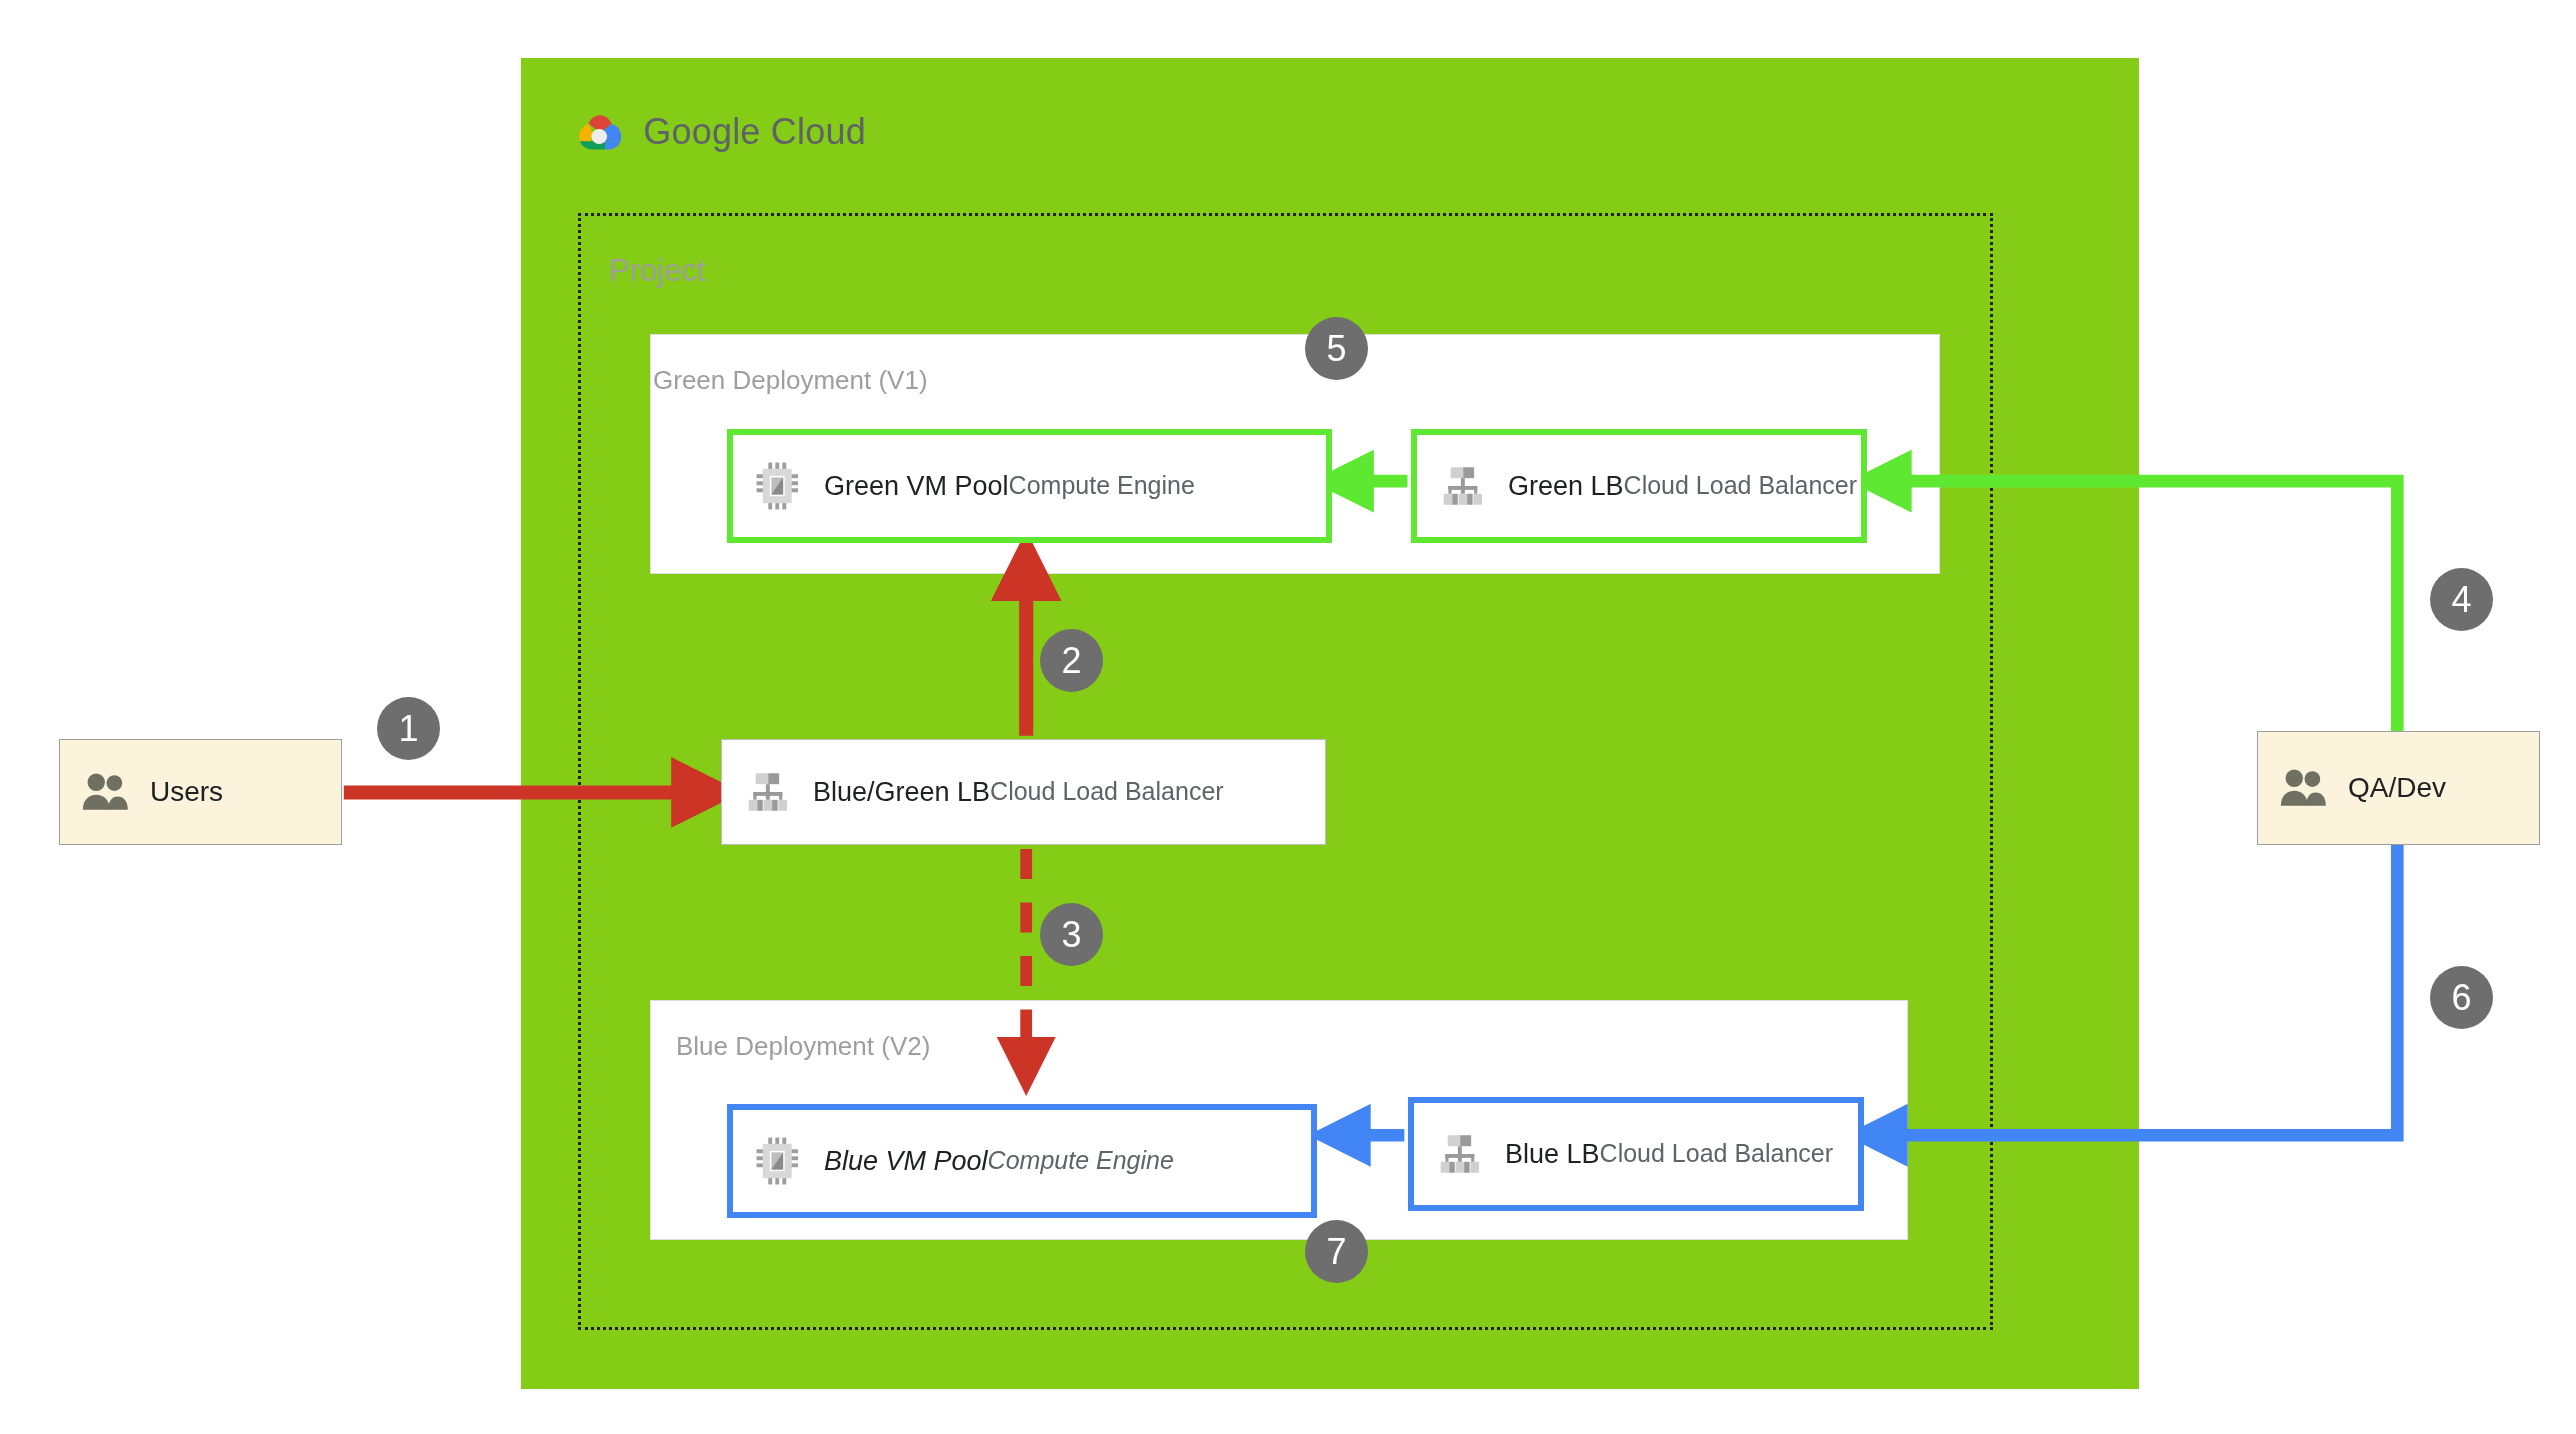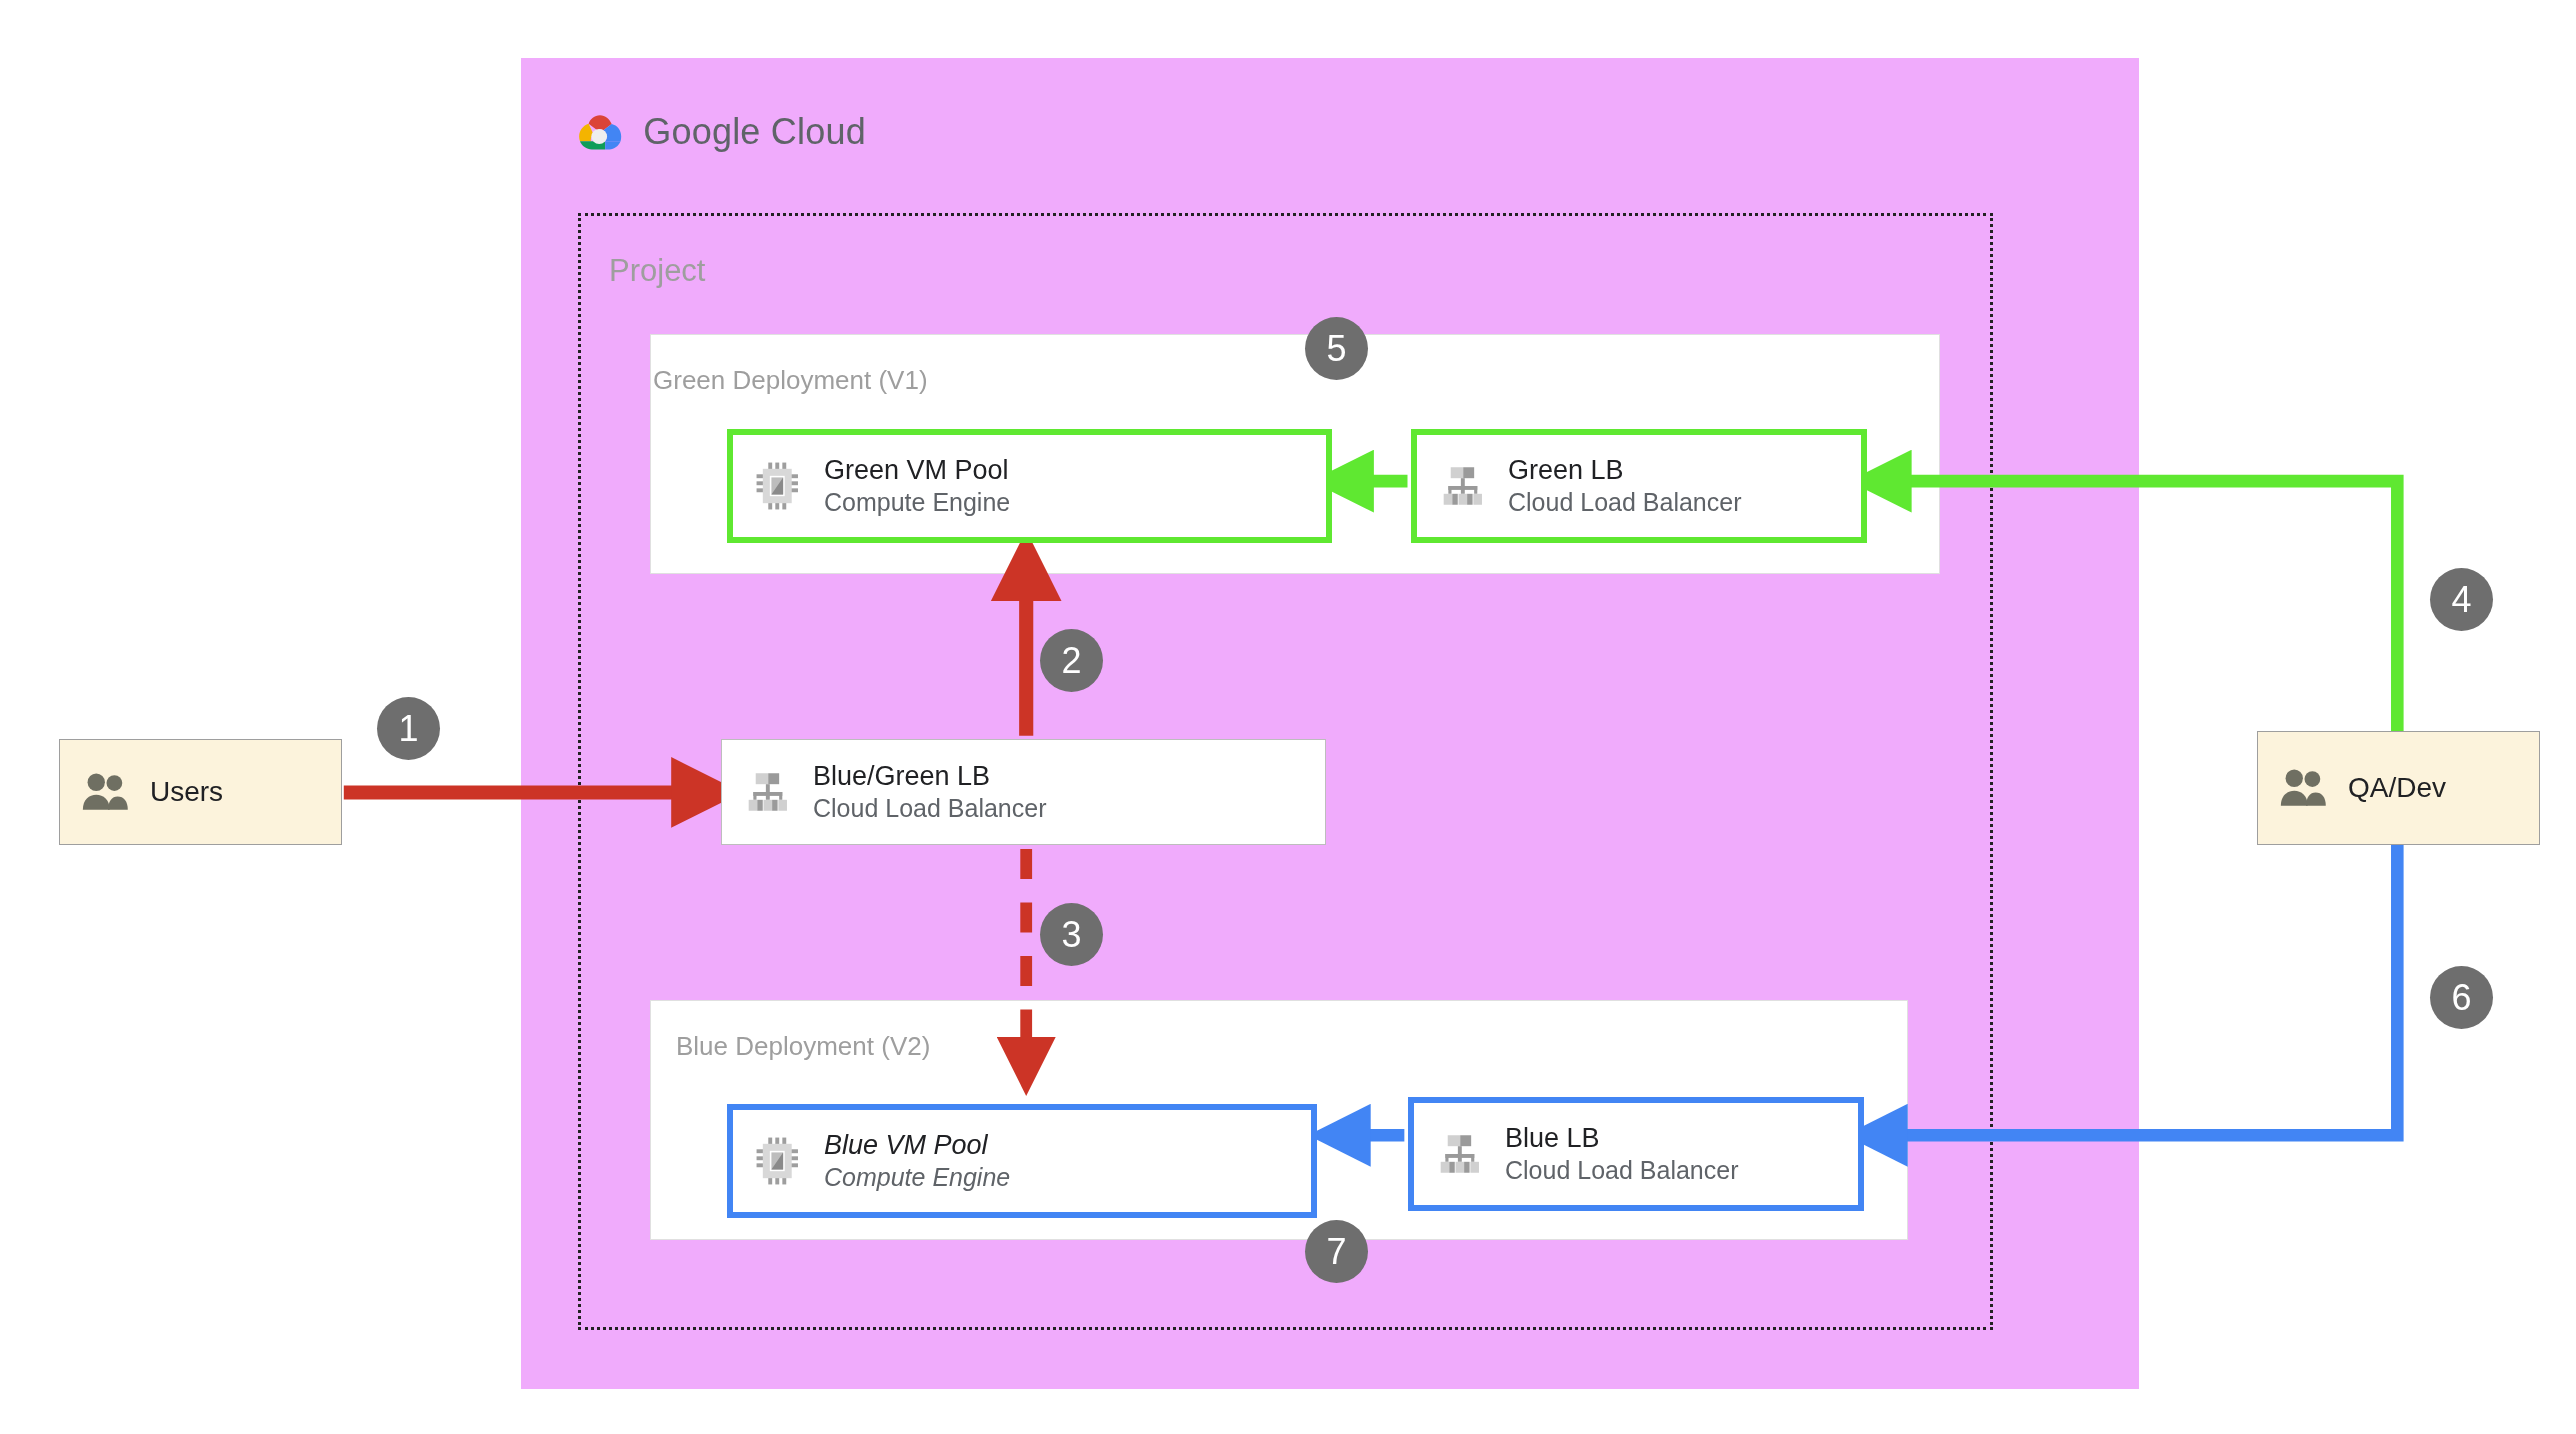"Google Cloud" .cloud-panel { background: #f0abfc -> #84cc16 }
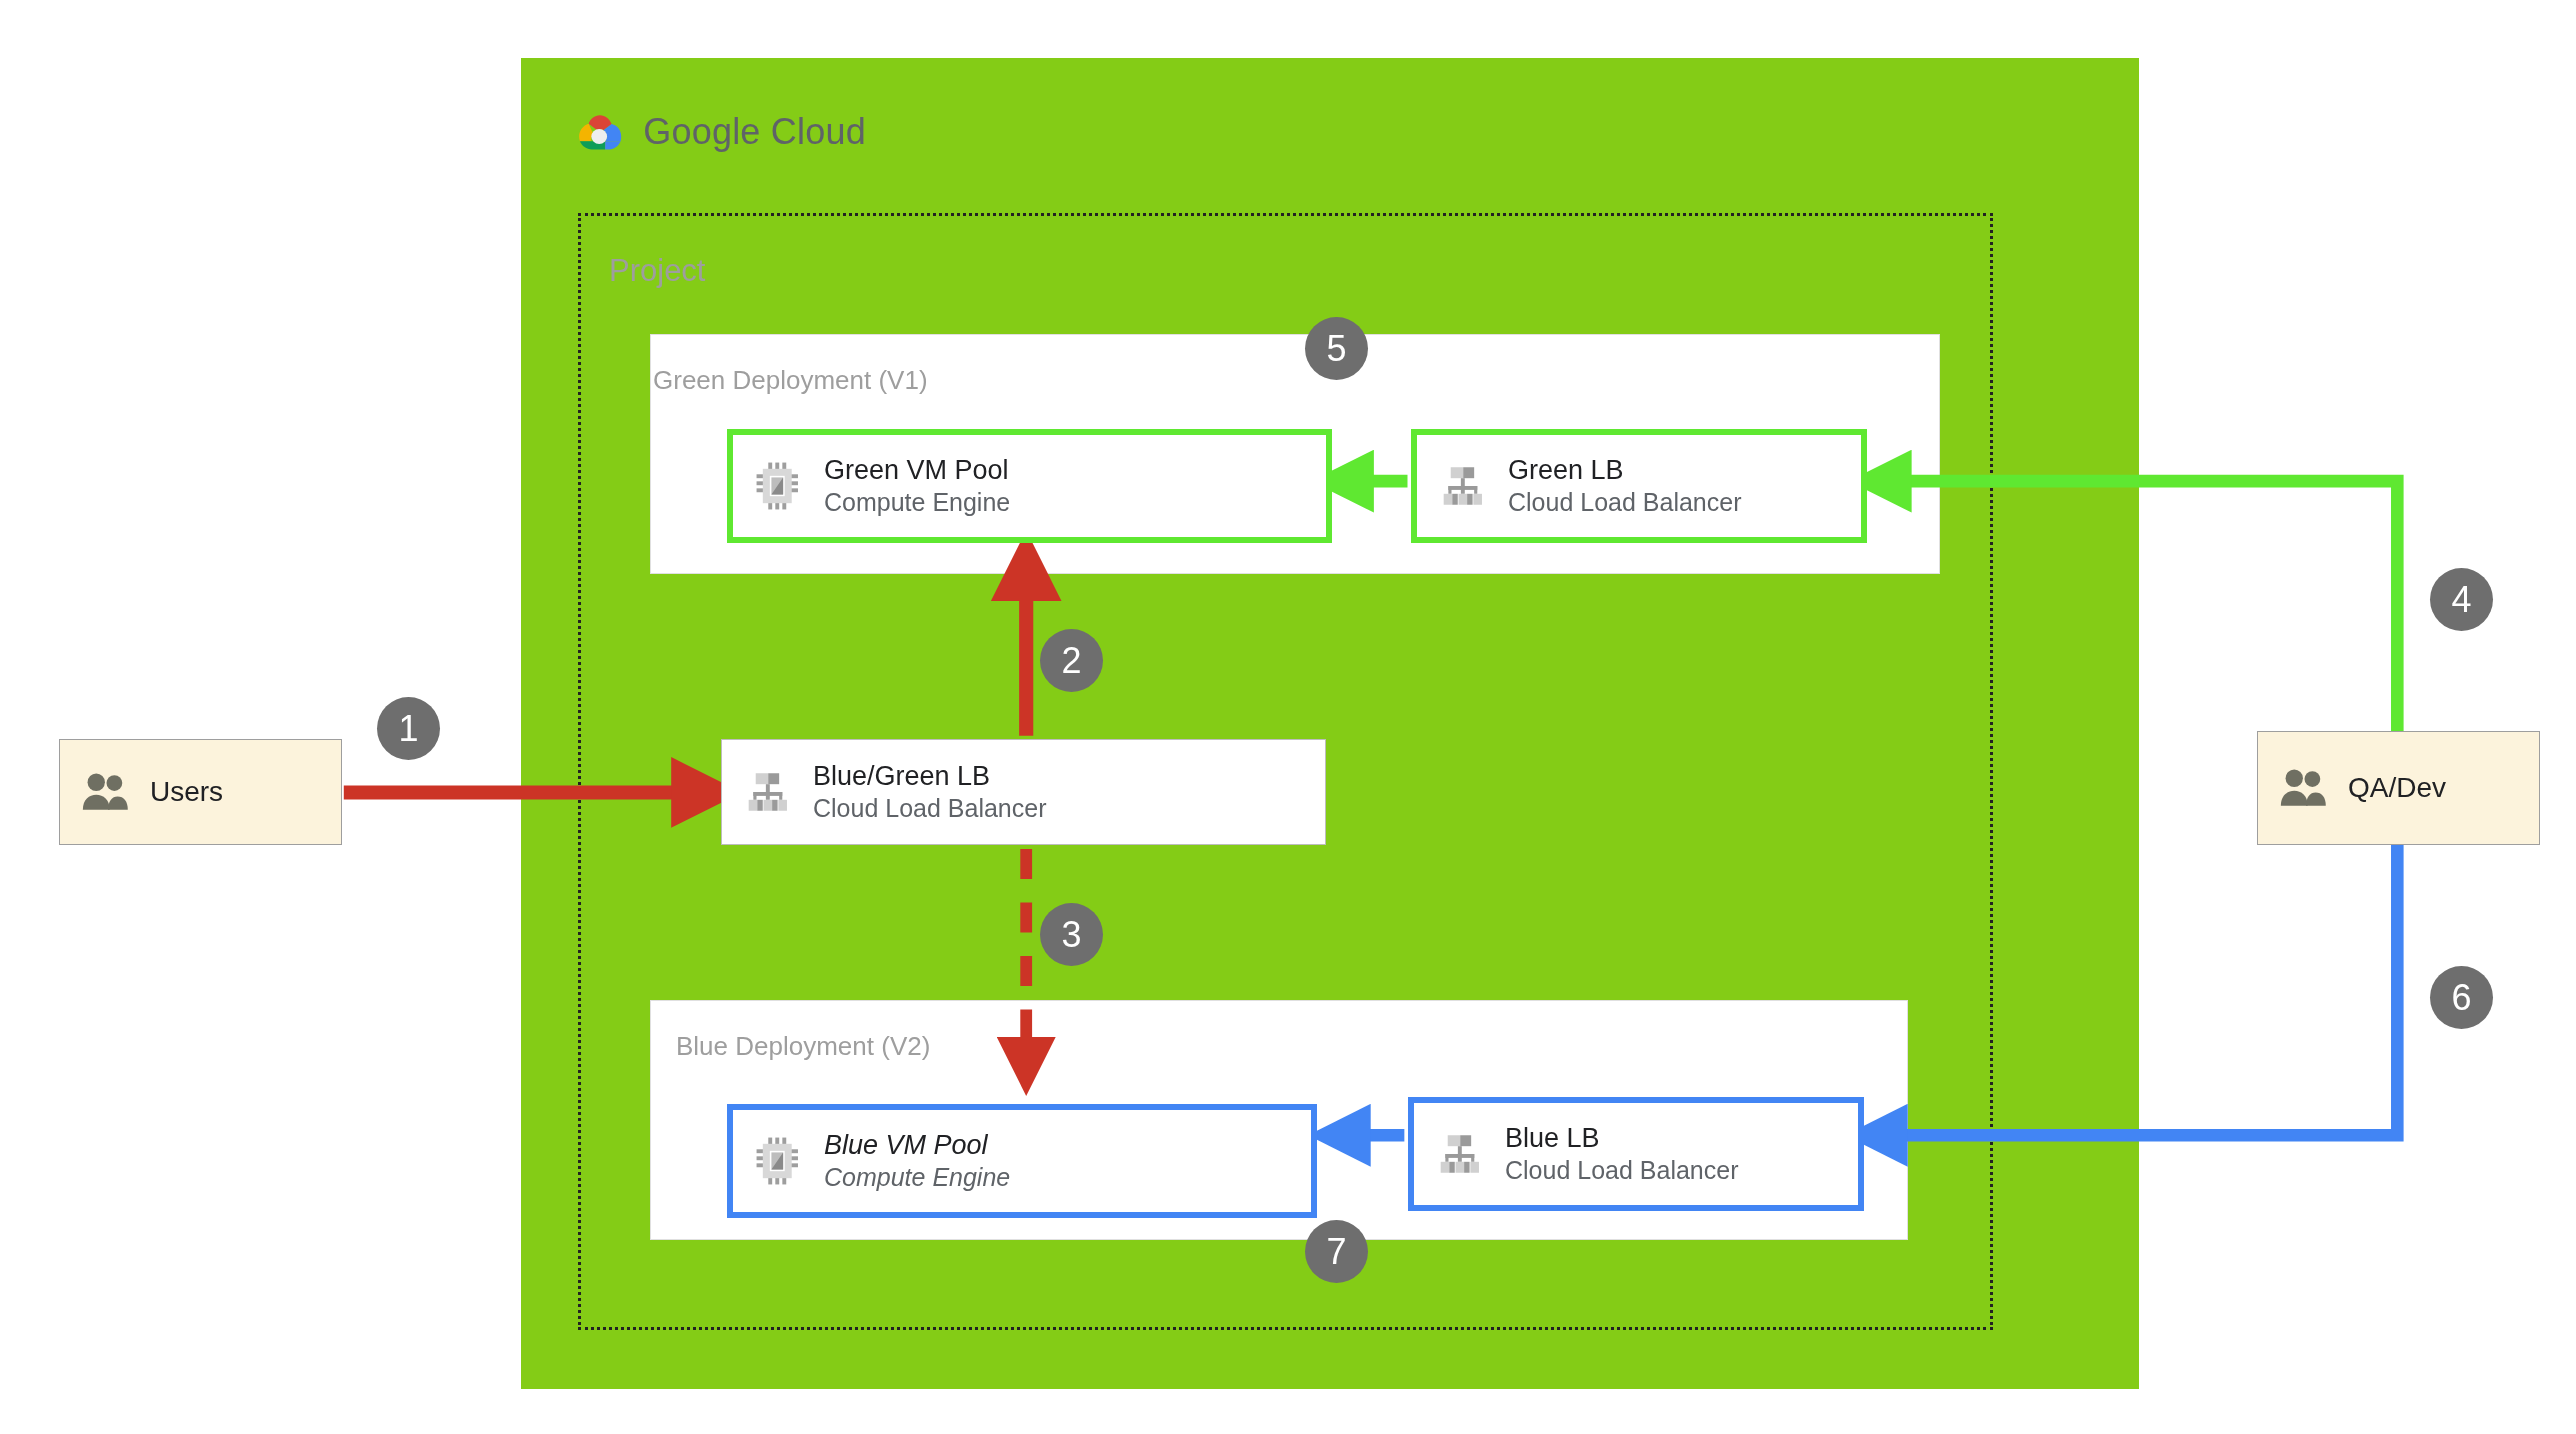"Green VM Pool" .node-text { flex-direction: column -> row }
